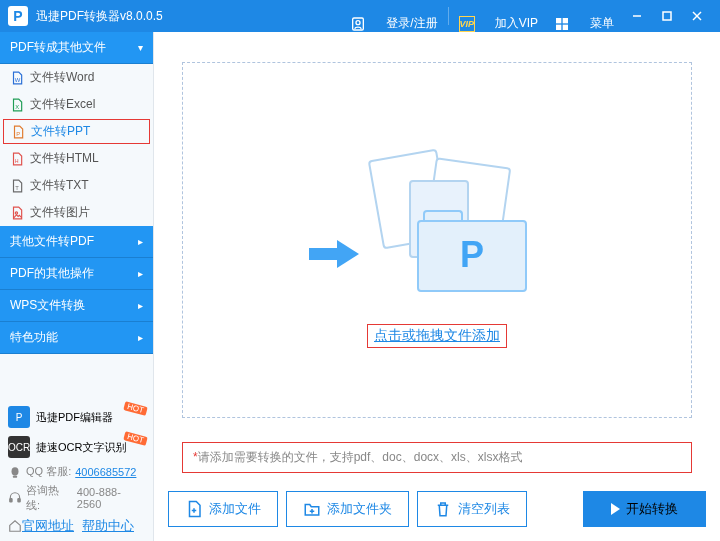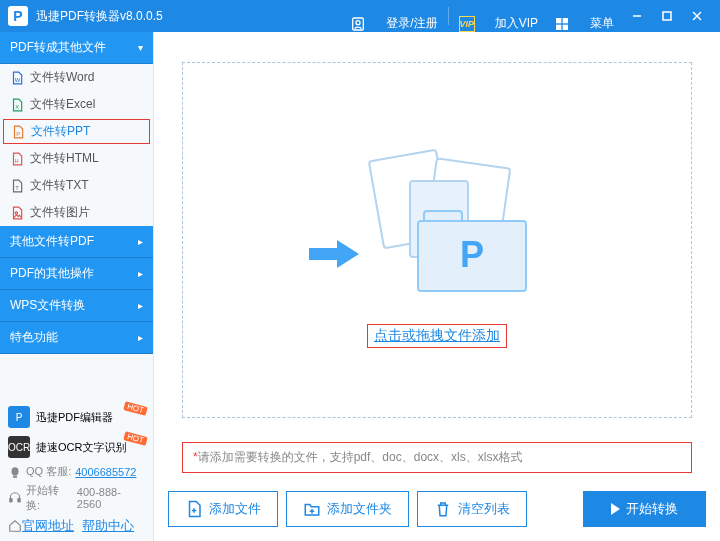"开始转换:" span { text: 开始转换 -> 咨询热线 }
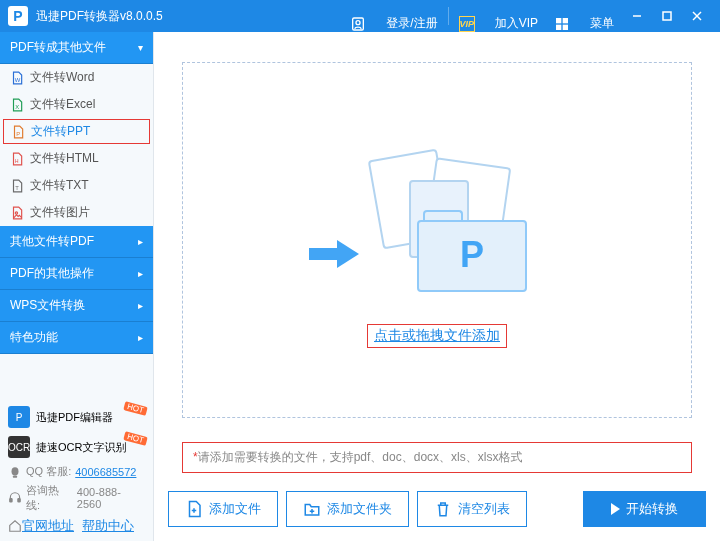"开始转换" .primary { color: #ffffff -> #000000 }
